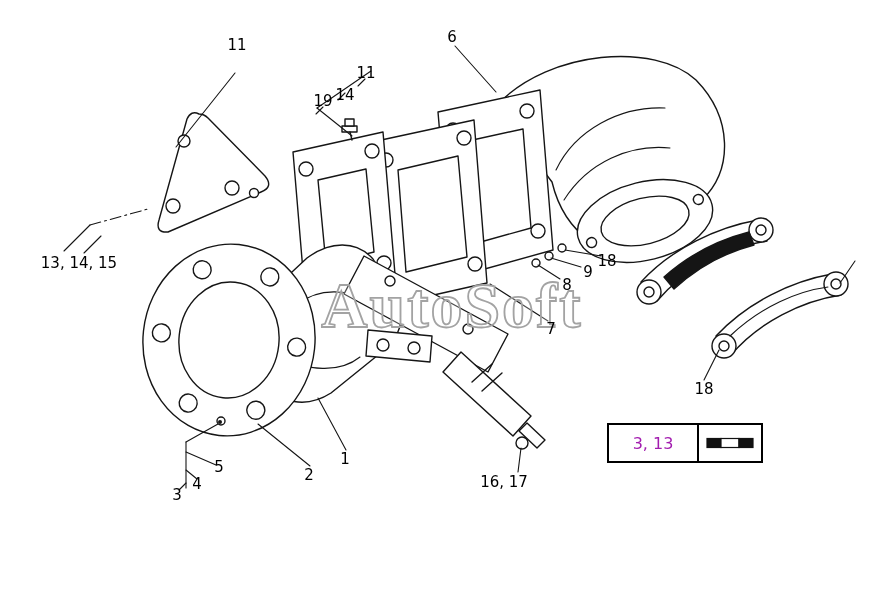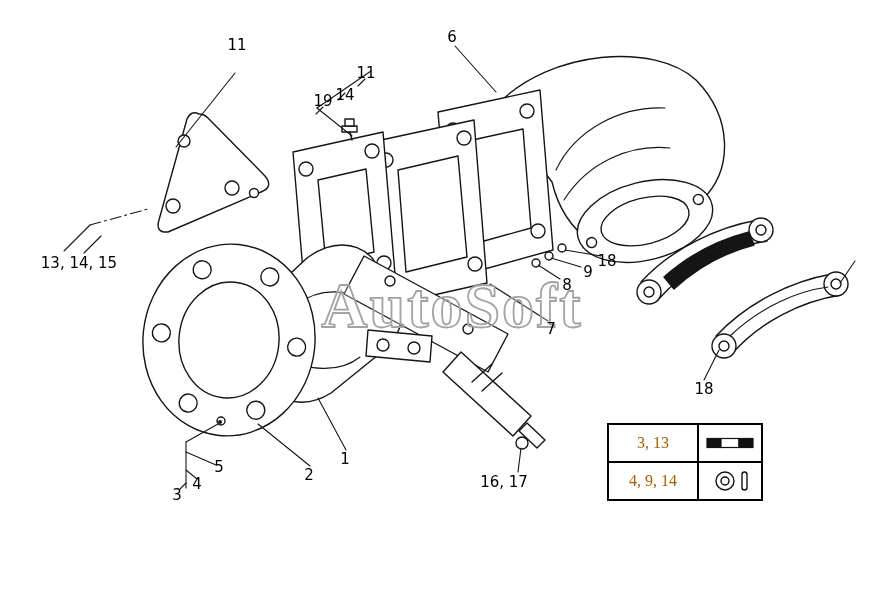"3, 13" .legend td { color: #a16207 -> #a21caf; font-family: Liberation Serif, serif -> none }
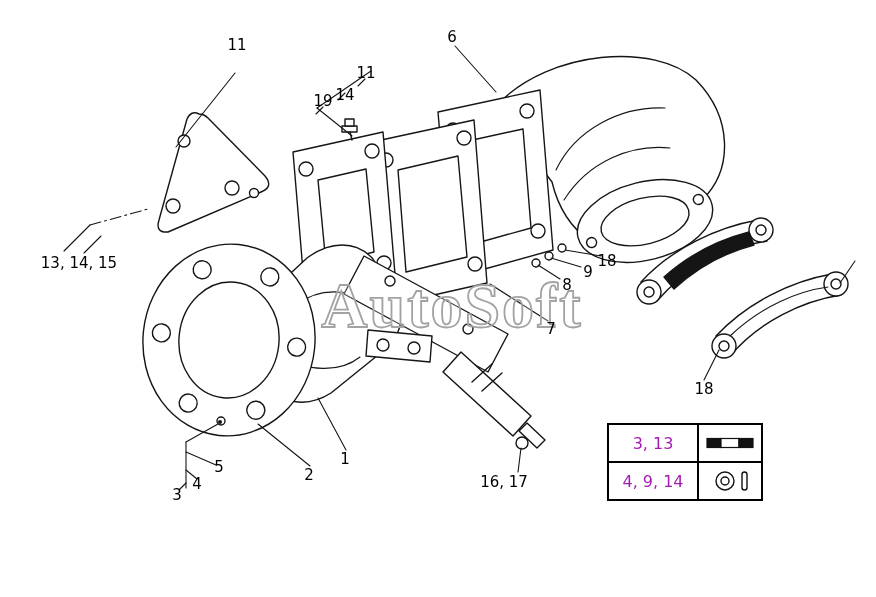"4, 9, 14" tr { html: <tr> <td>4, 9, 14</td> <td> <svg> <circle></circle> <circle></circle> <rect></rect> </svg> </td> </tr> -> none }
